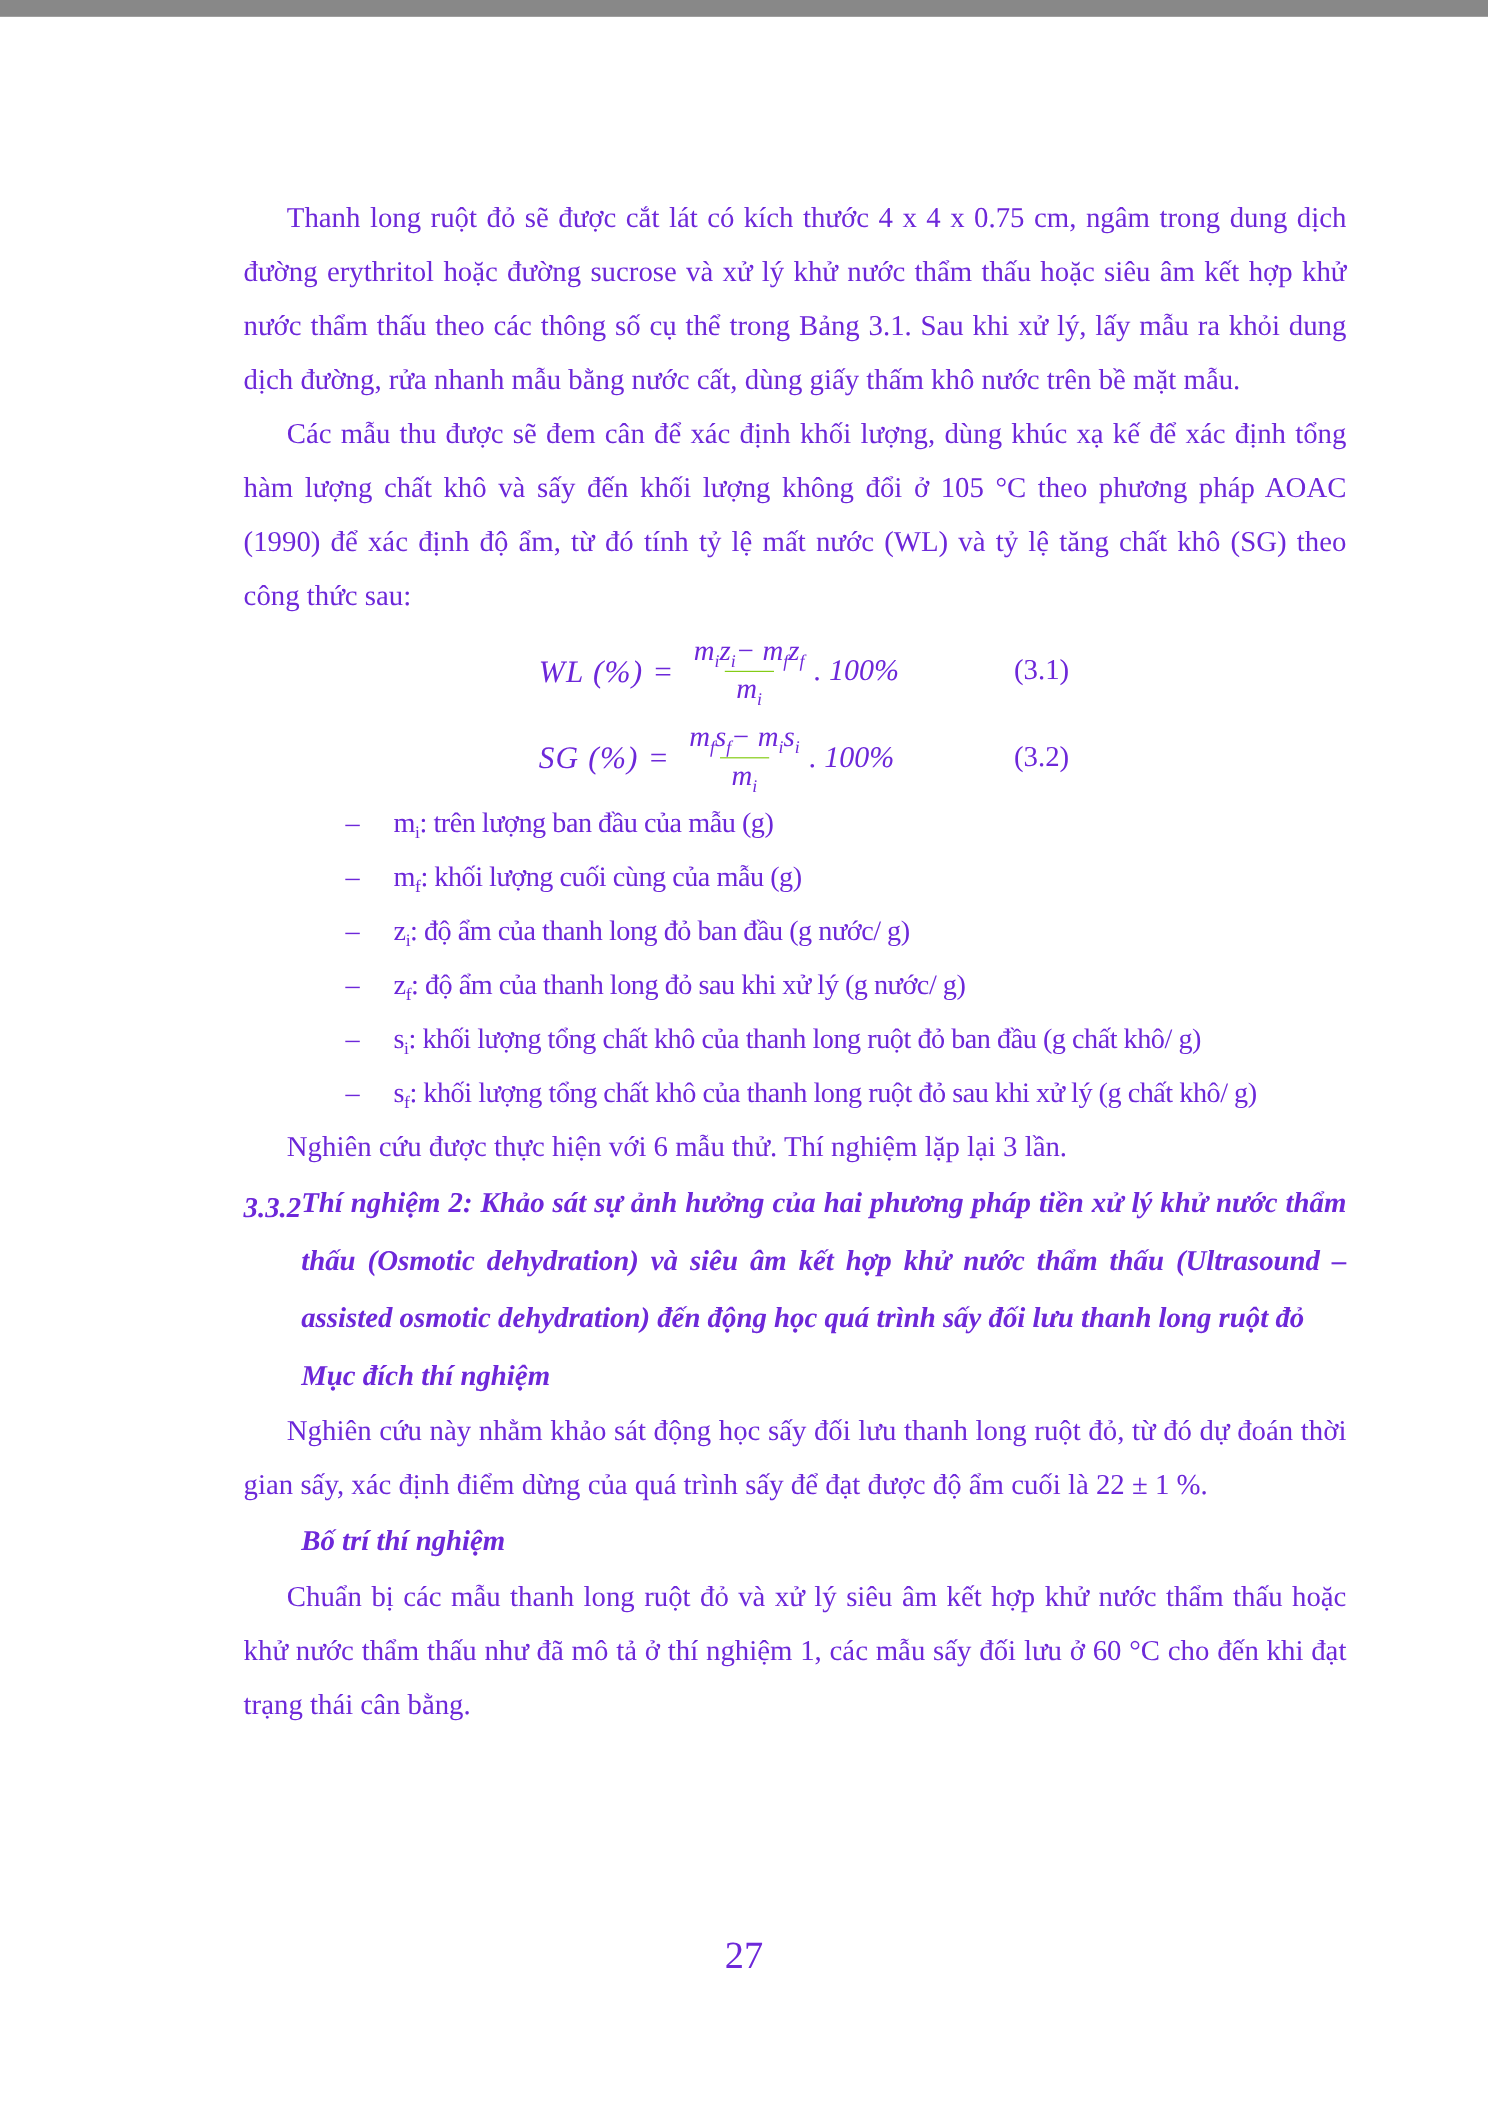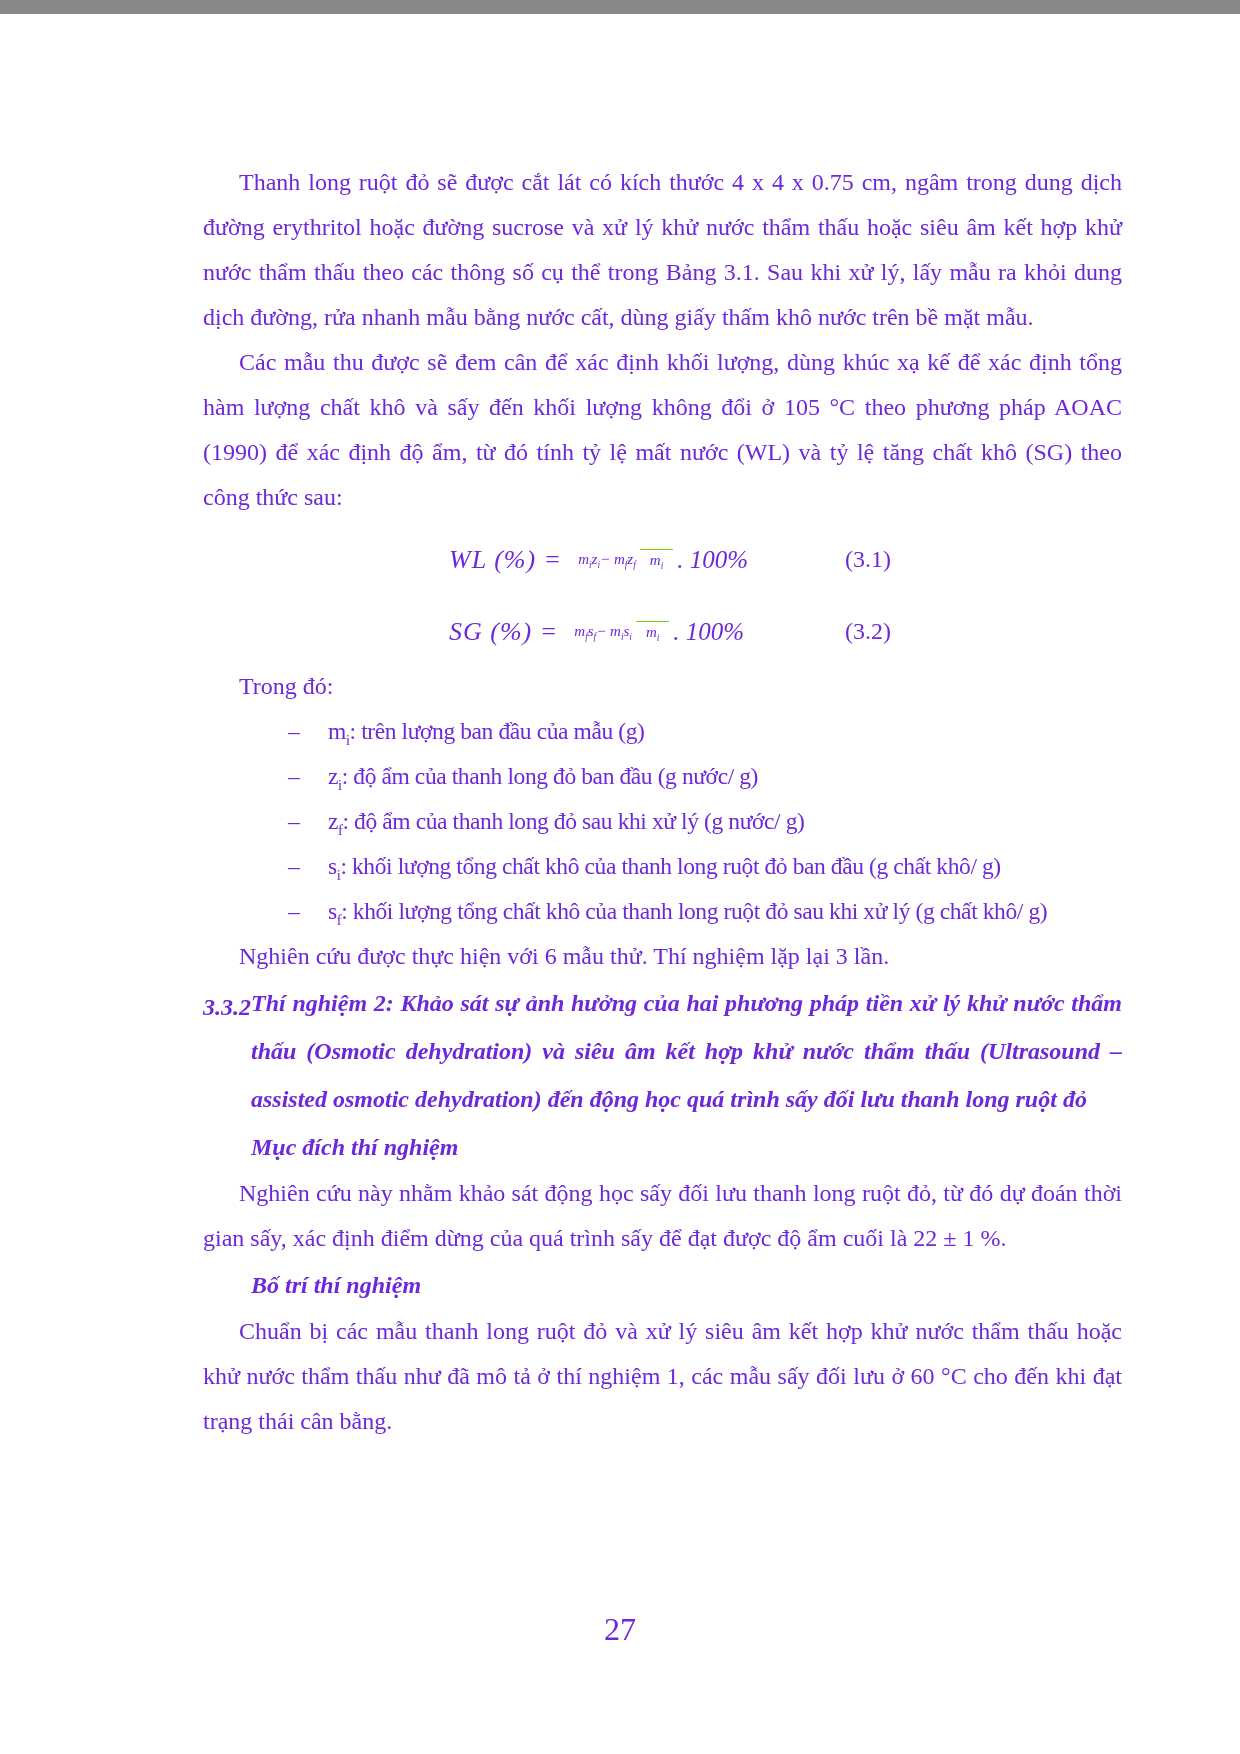"mizi− mfzf" .frac { flex-direction: row -> column; font-size: 15px -> 24px }
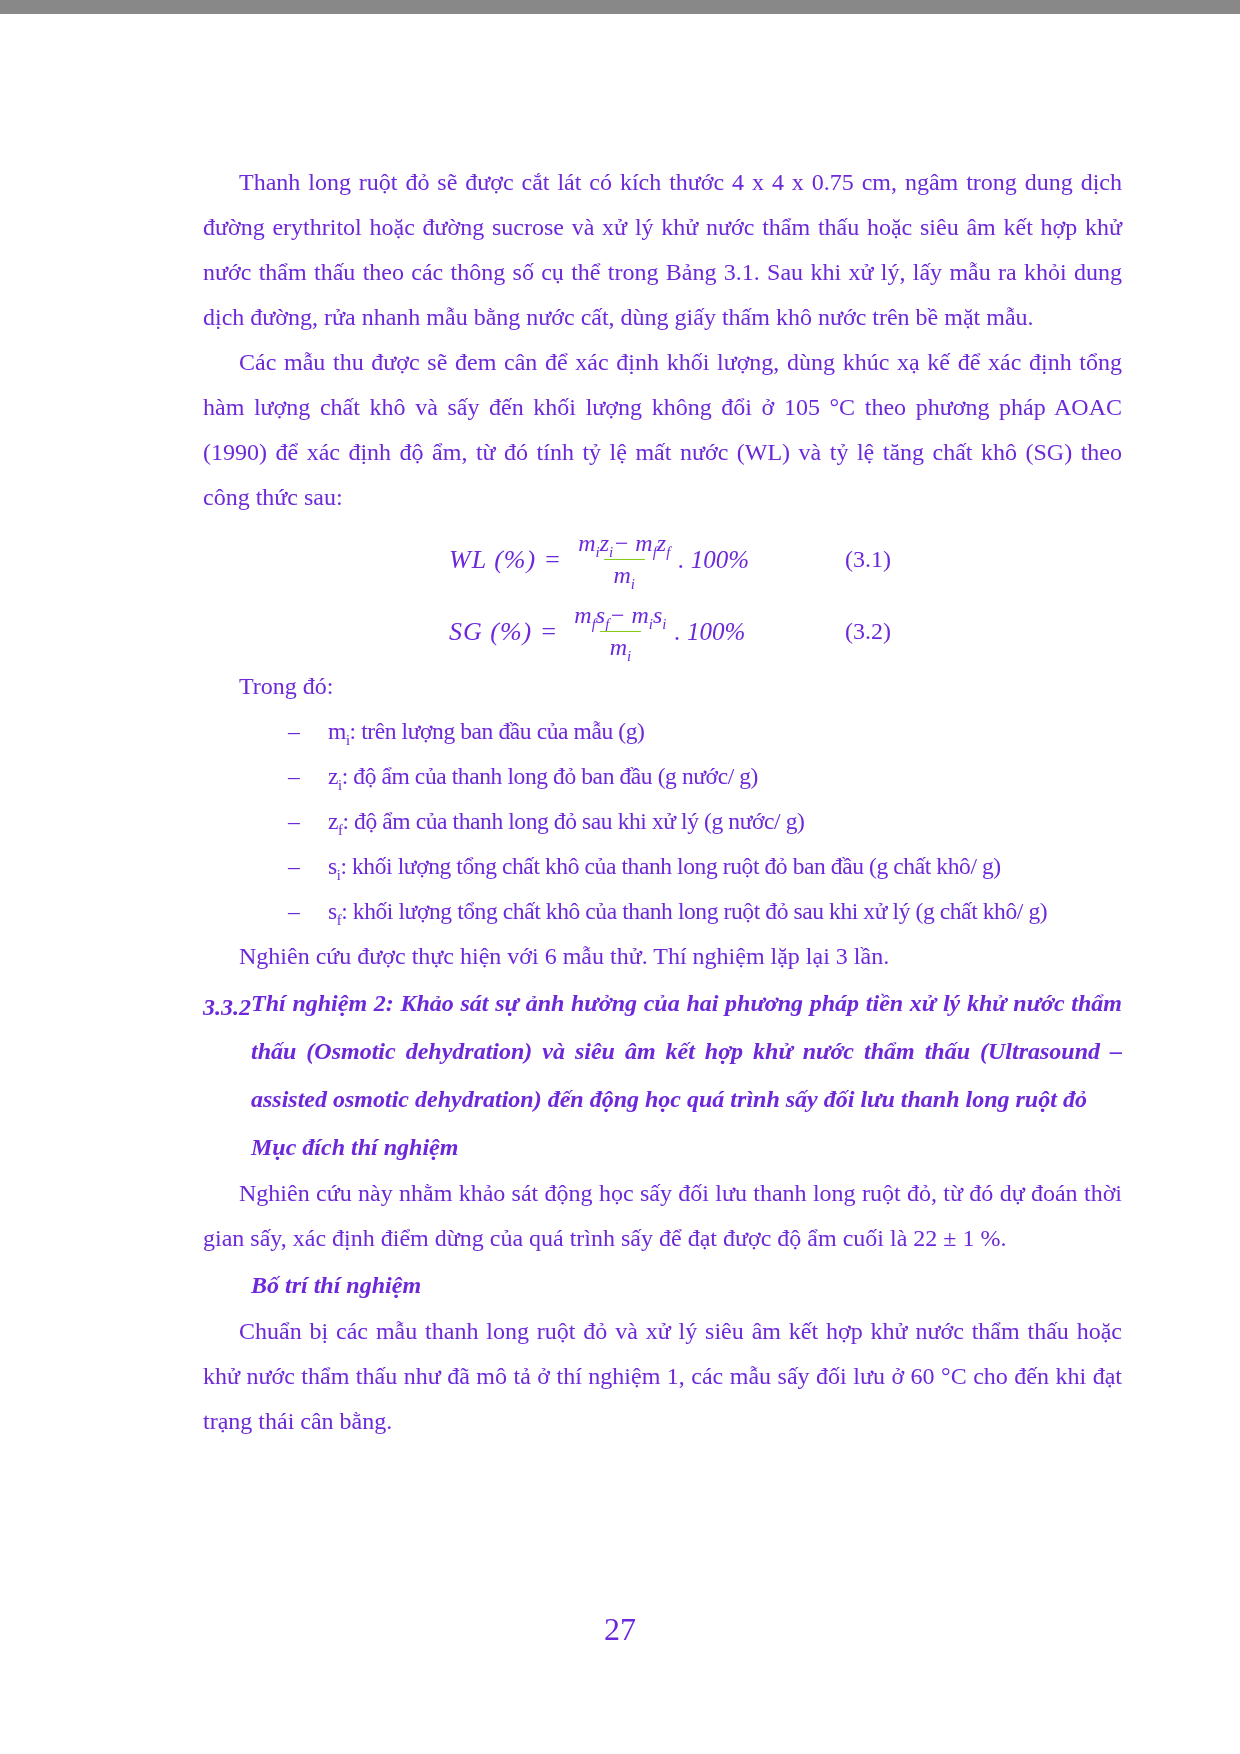"Trong đó:" p.indent { html: <p>Trong đó:</p> -> none }
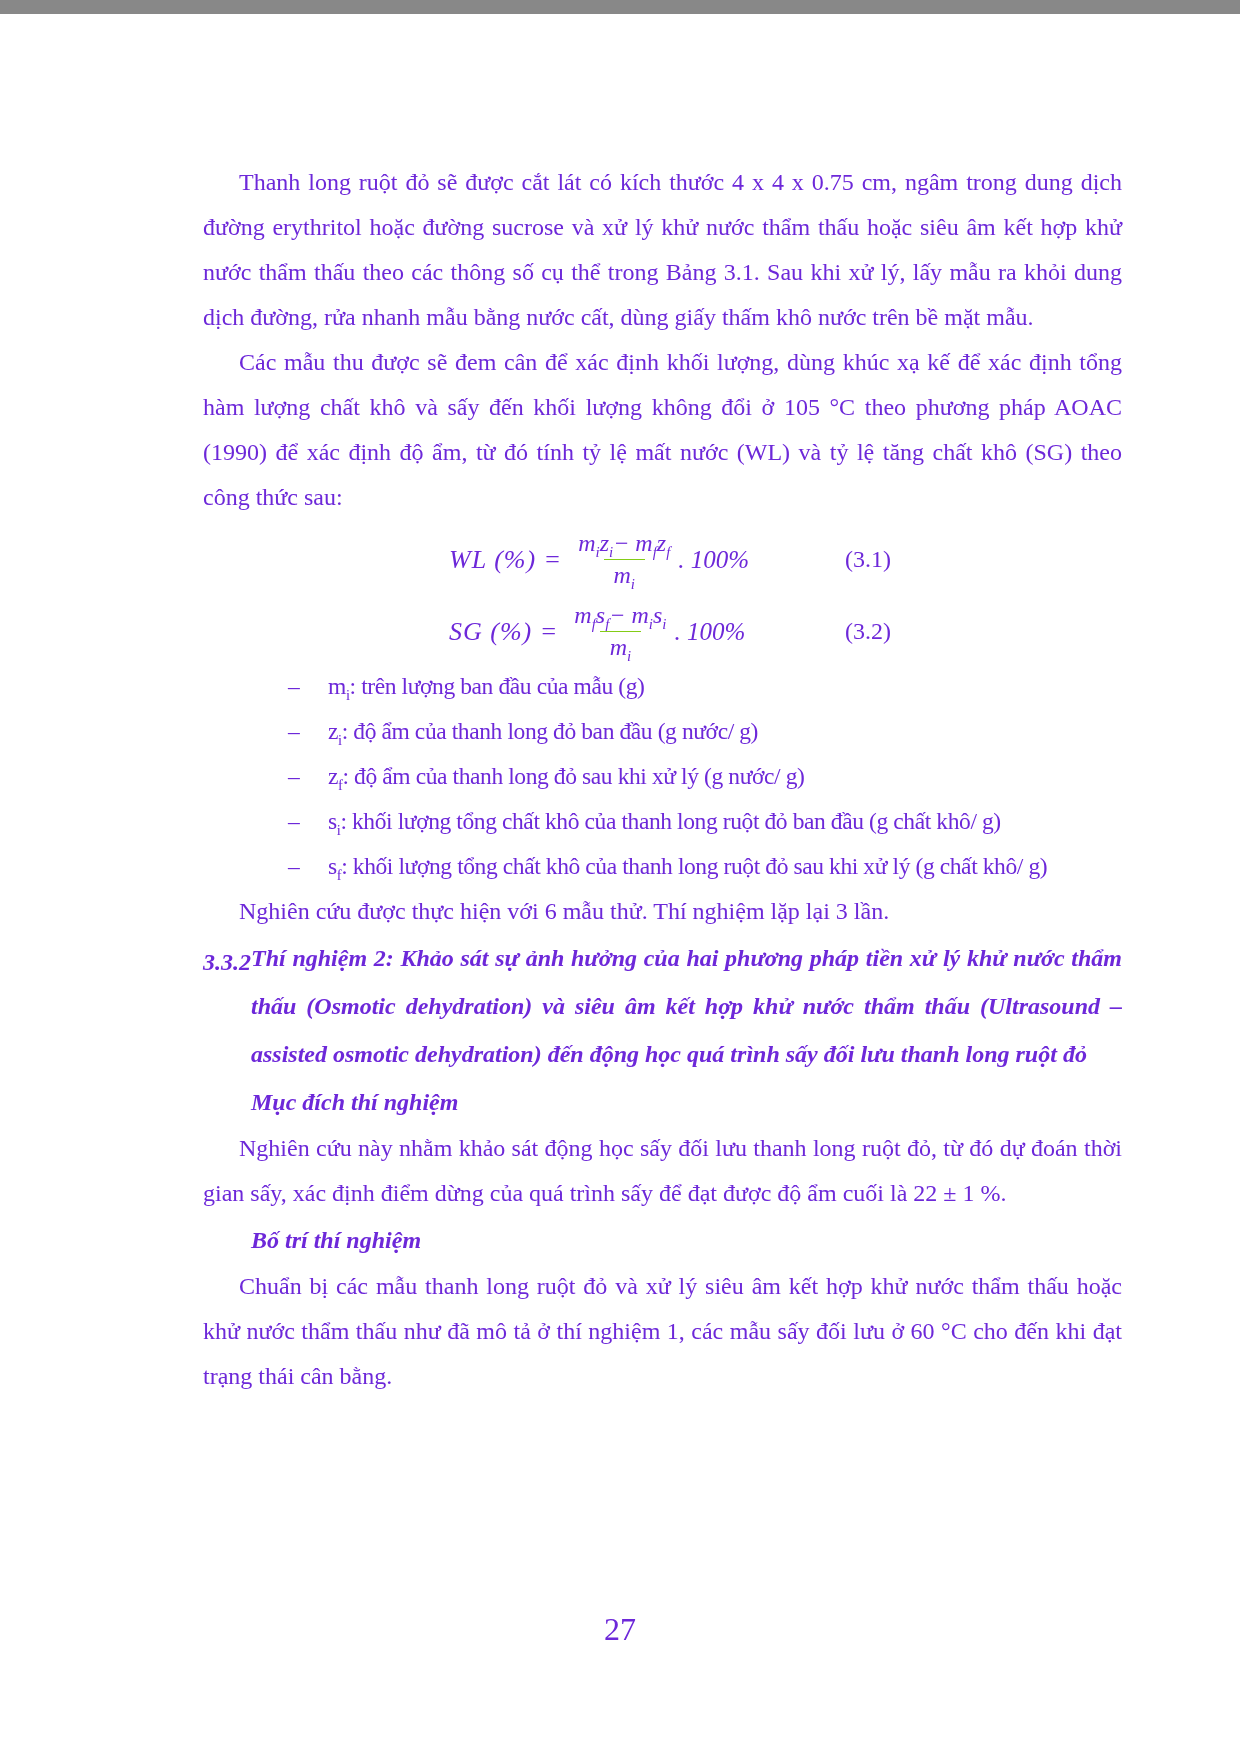"– mf: khối lượng cuối" div.bullet-item { html: none -> <div><span>–</span><span>m</span><sub>f</sub><span>: khối lượng cuối cùng của mẫu (g)</span></div> }
